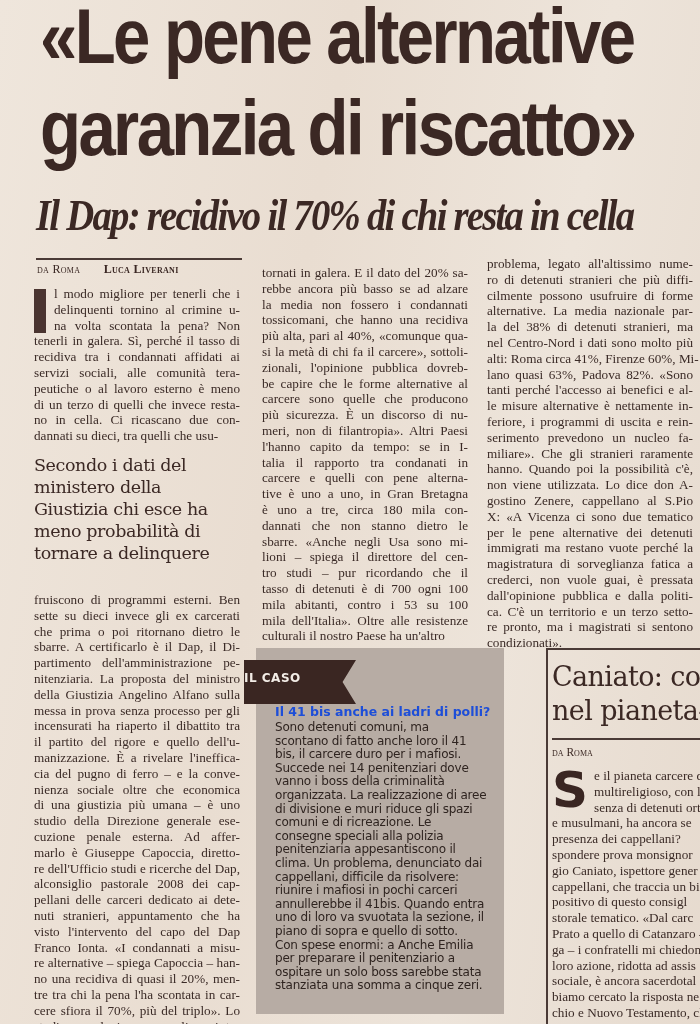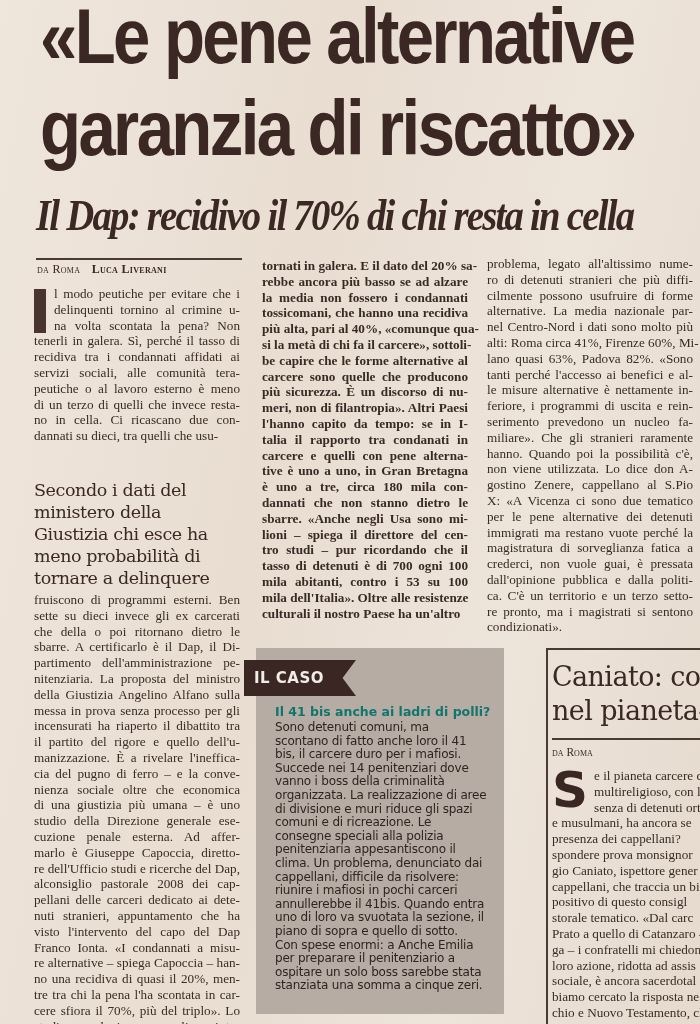"Luca Liverani" .byline .author { margin-left: 8px -> 20px }
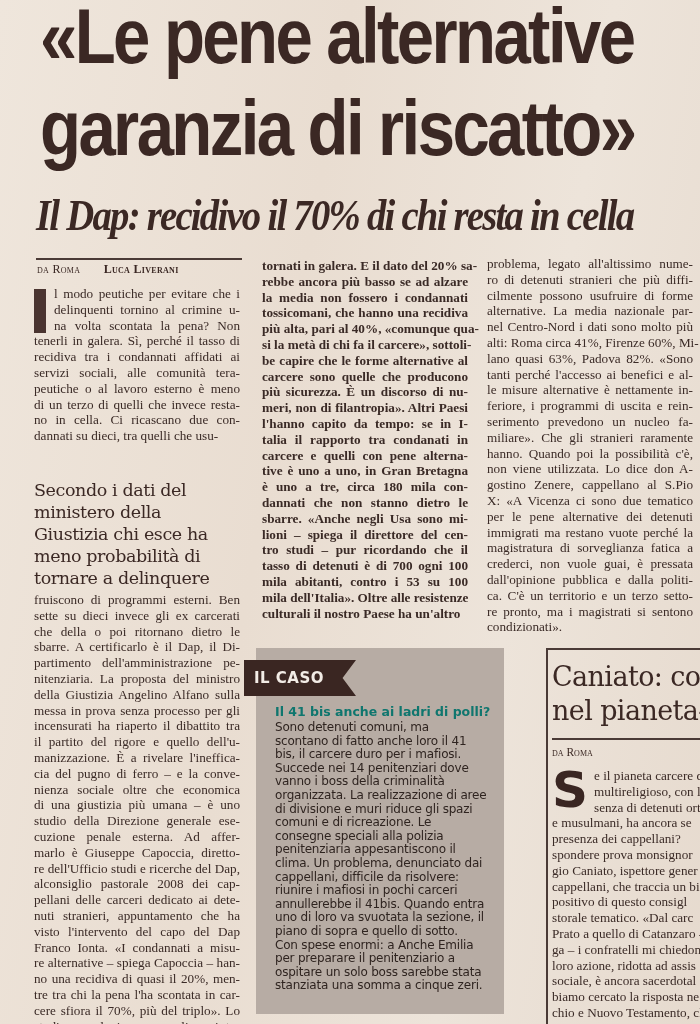"tornati in galera. E il" div.col { font-weight: bold -> none; top: 258px -> 265px }
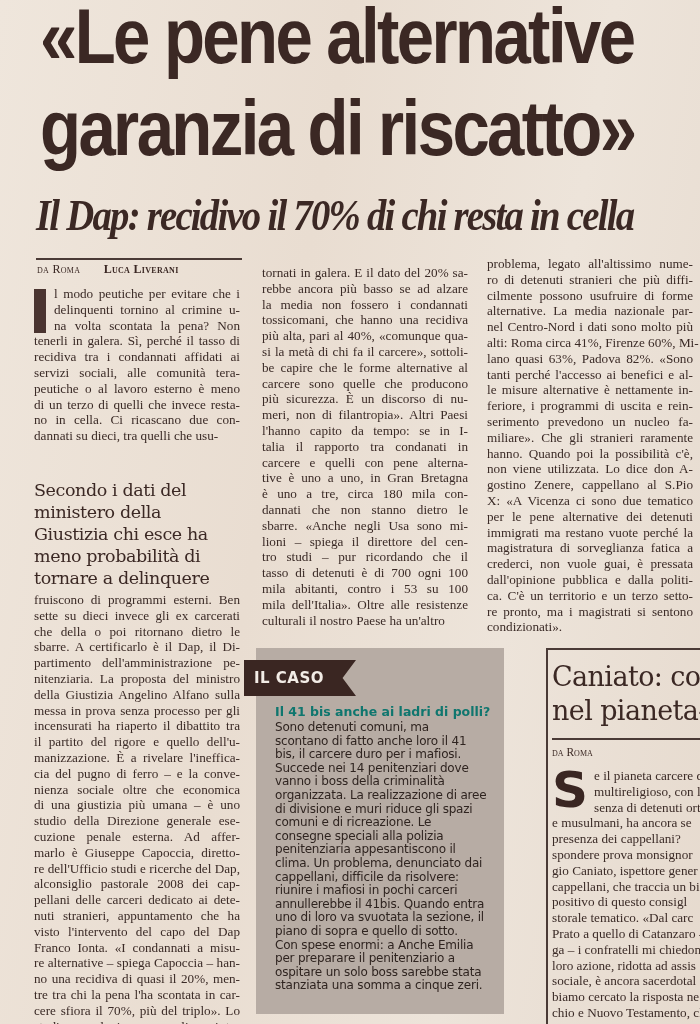"l modo peutiche per evitare" span.line { text: peutiche per evitare -> migliore per tenerli }
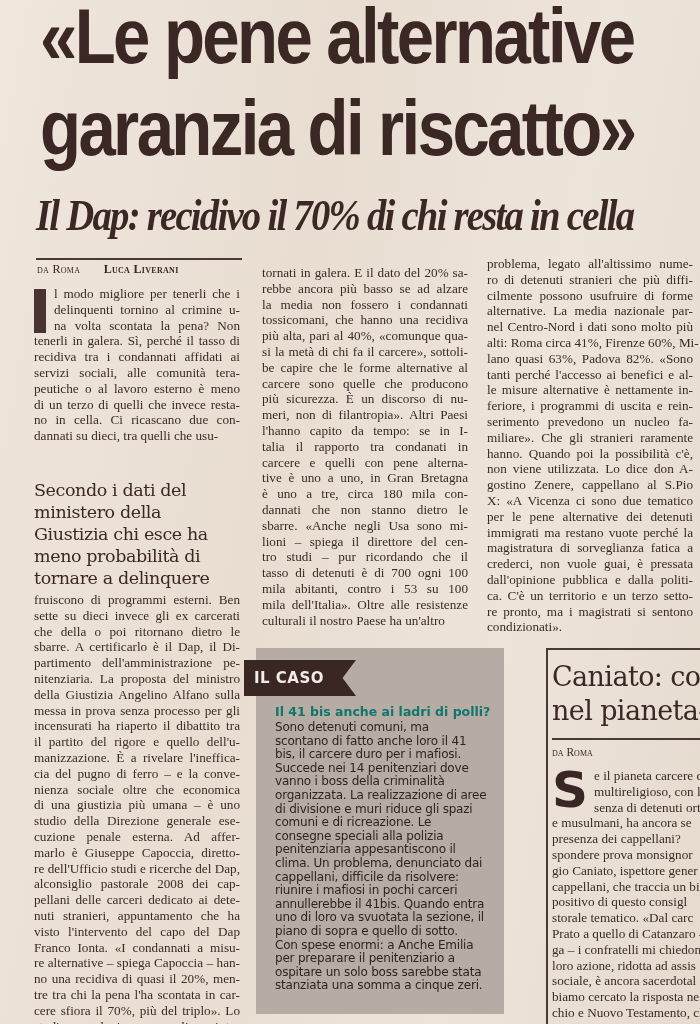"la del 38% di detenuti" span.line { html: none -> <span>la del 38% di detenuti stranieri, ma</span> }
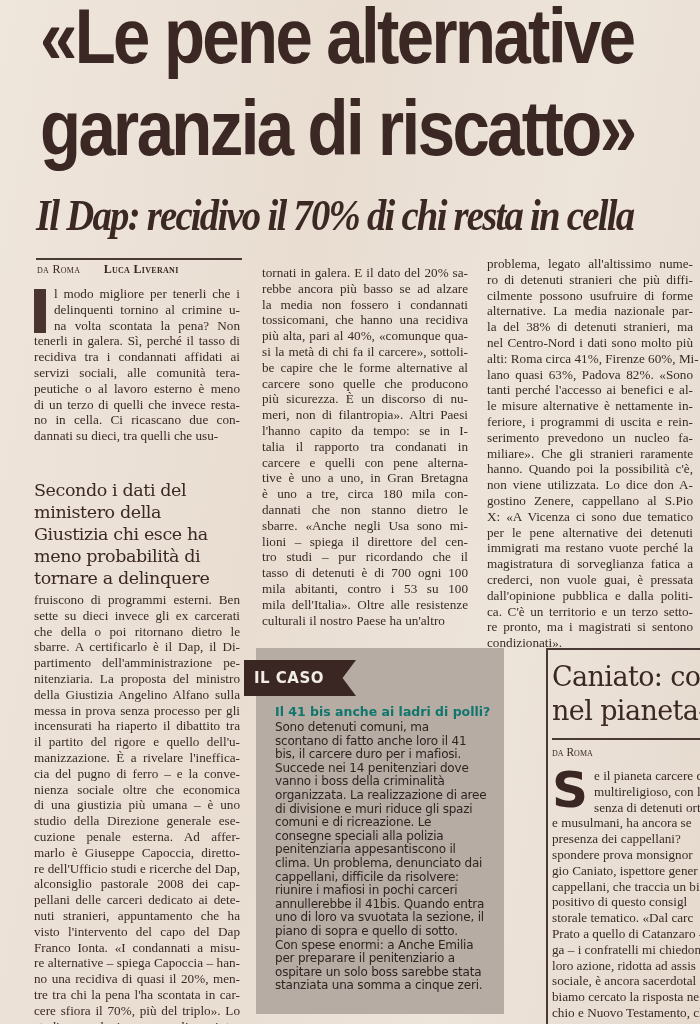"zionali, l'opinione pubblica dovreb-" span.line { html: none -> <span>zionali, l'opinione pubblica dovreb-</span> }
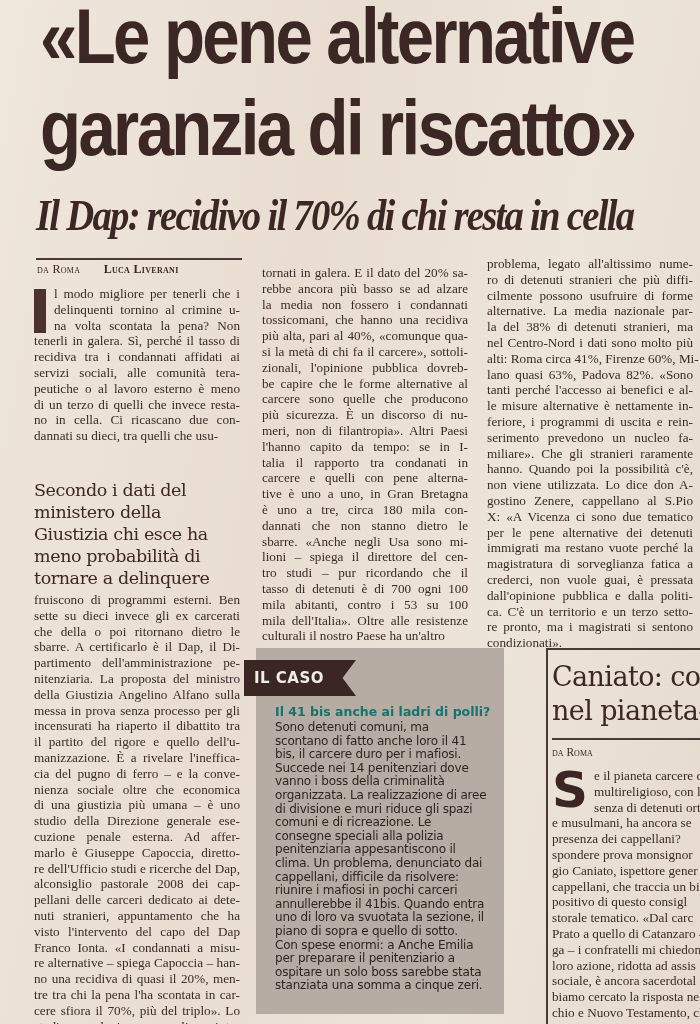"Secondo i dati del ministero" .pull { top: 479px -> 454px }
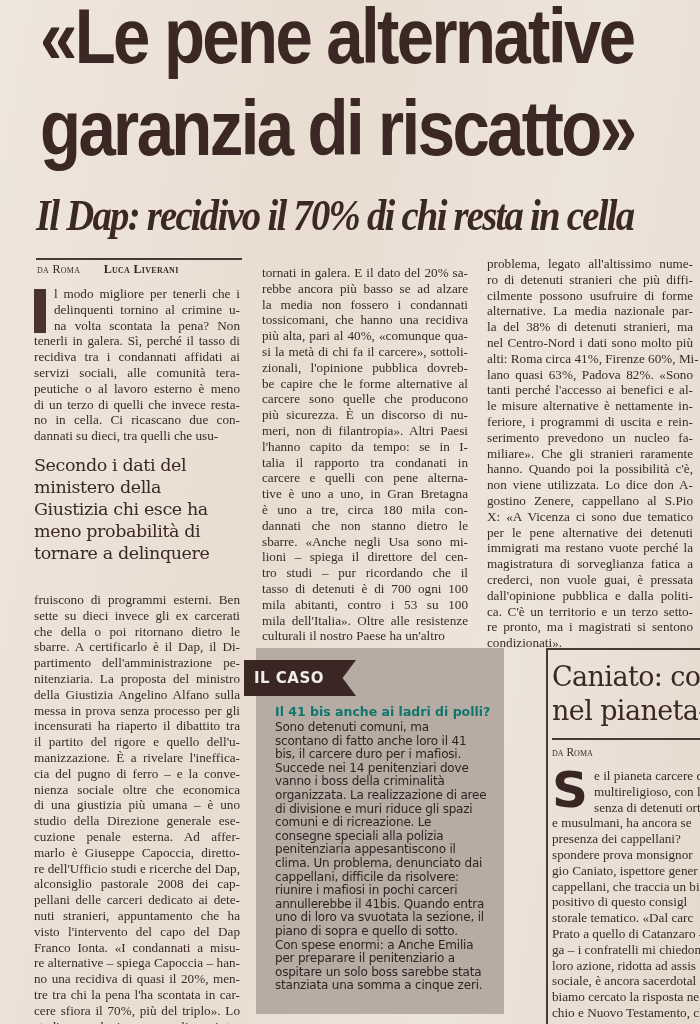"che della o poi ritornano" span.line { text: della -> prima }
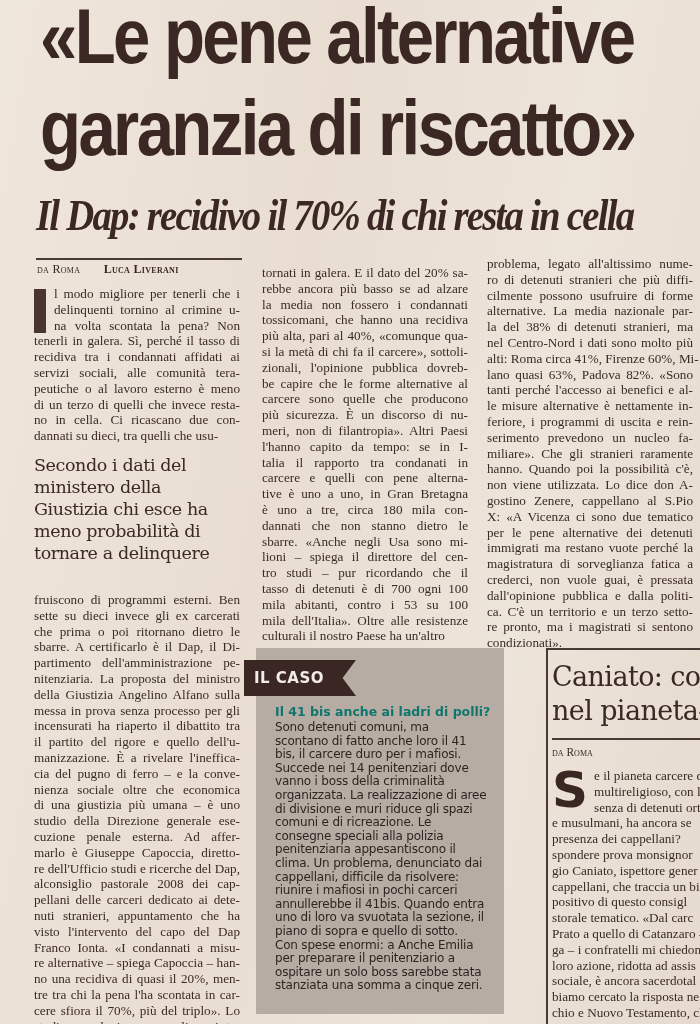"IL CASO" .caso-tag { font-size: 15px -> 12px; height: 36px -> 44px; padding-left: 10px -> 0 }
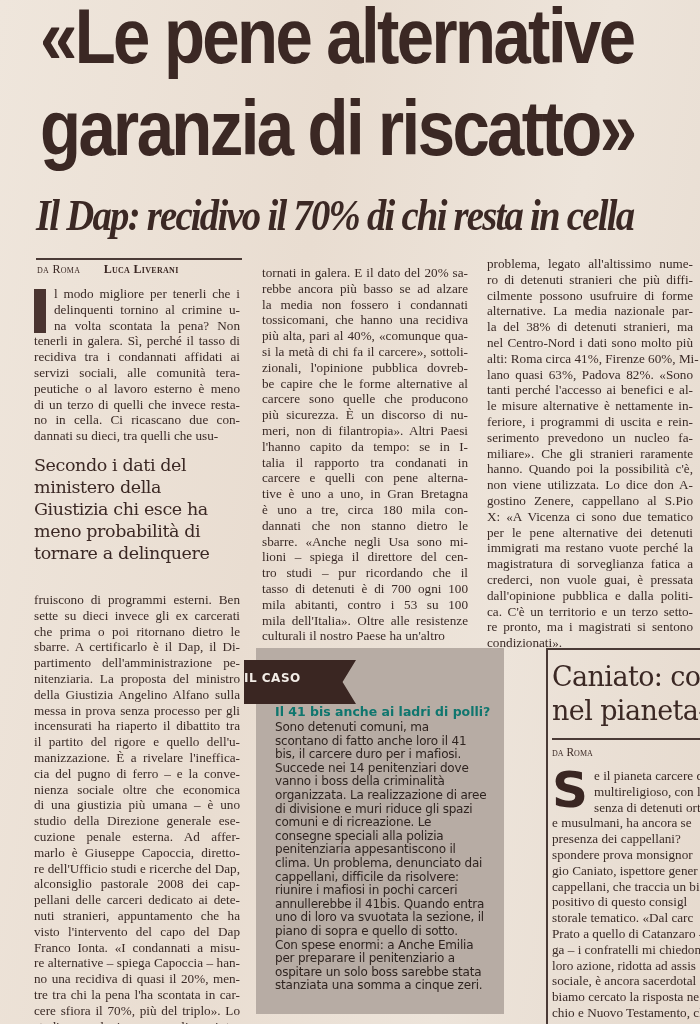"Il 41 bis anche ai" .caso-title { color: #0f766e -> #1d4ed8 }
